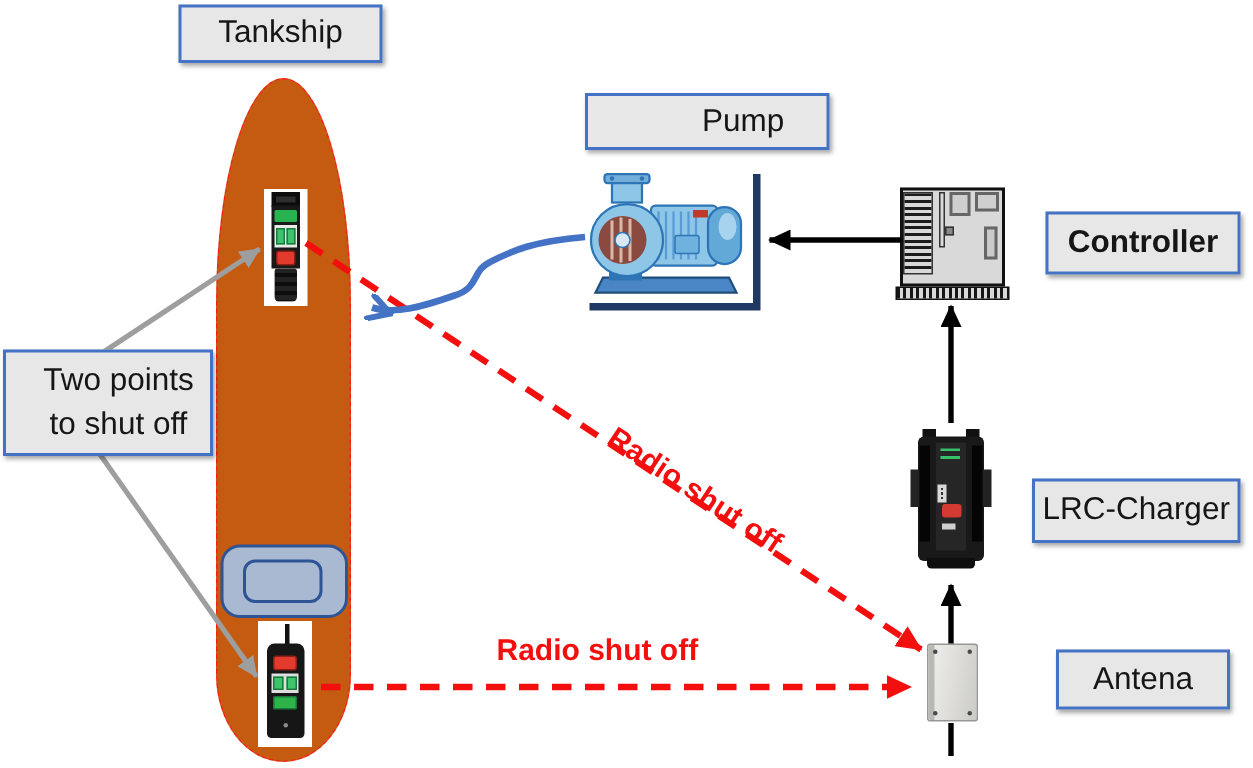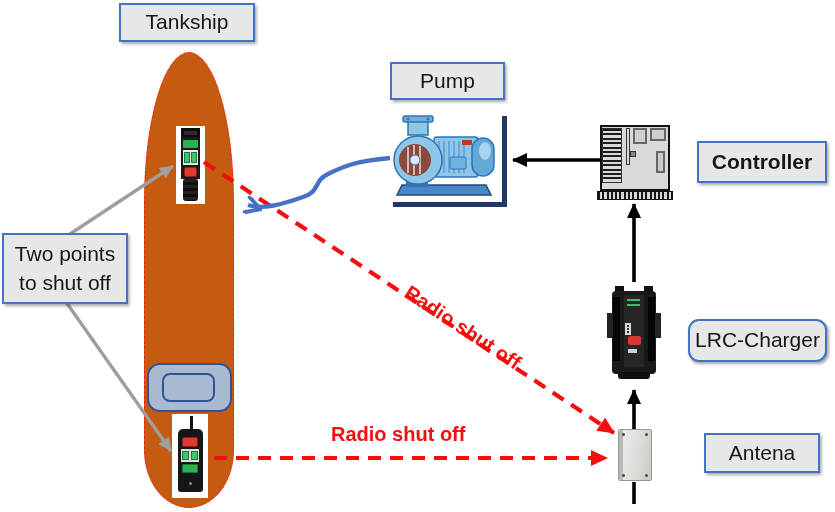"Pump" div.lbl { padding-left: none -> 48px }
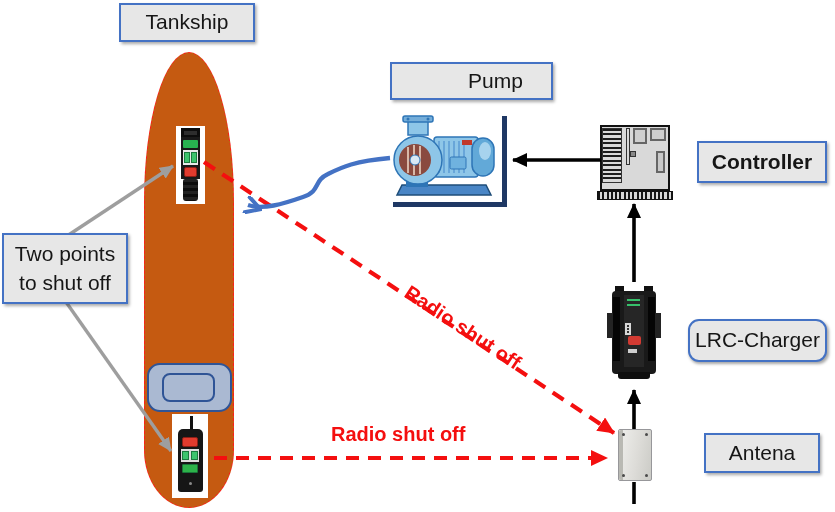"Two points" div.lbl { padding-left: none -> 14px }
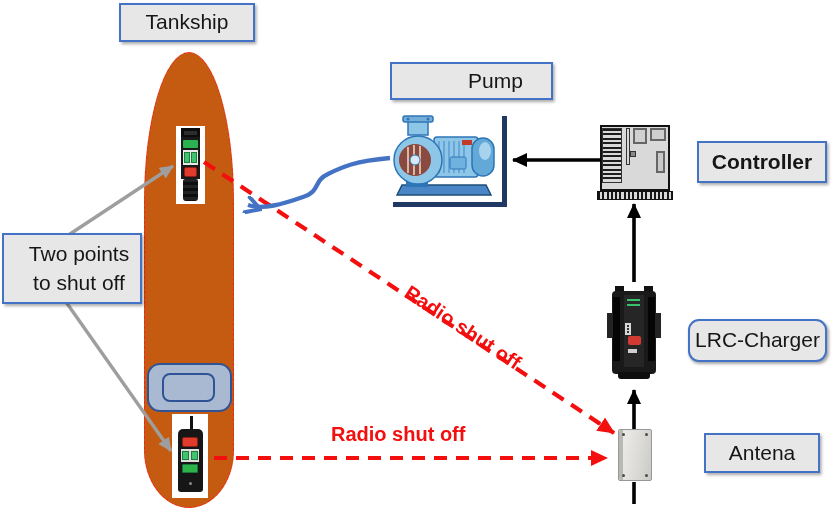"LRC-Charger" div.lbl { border-radius: 11px -> none }
